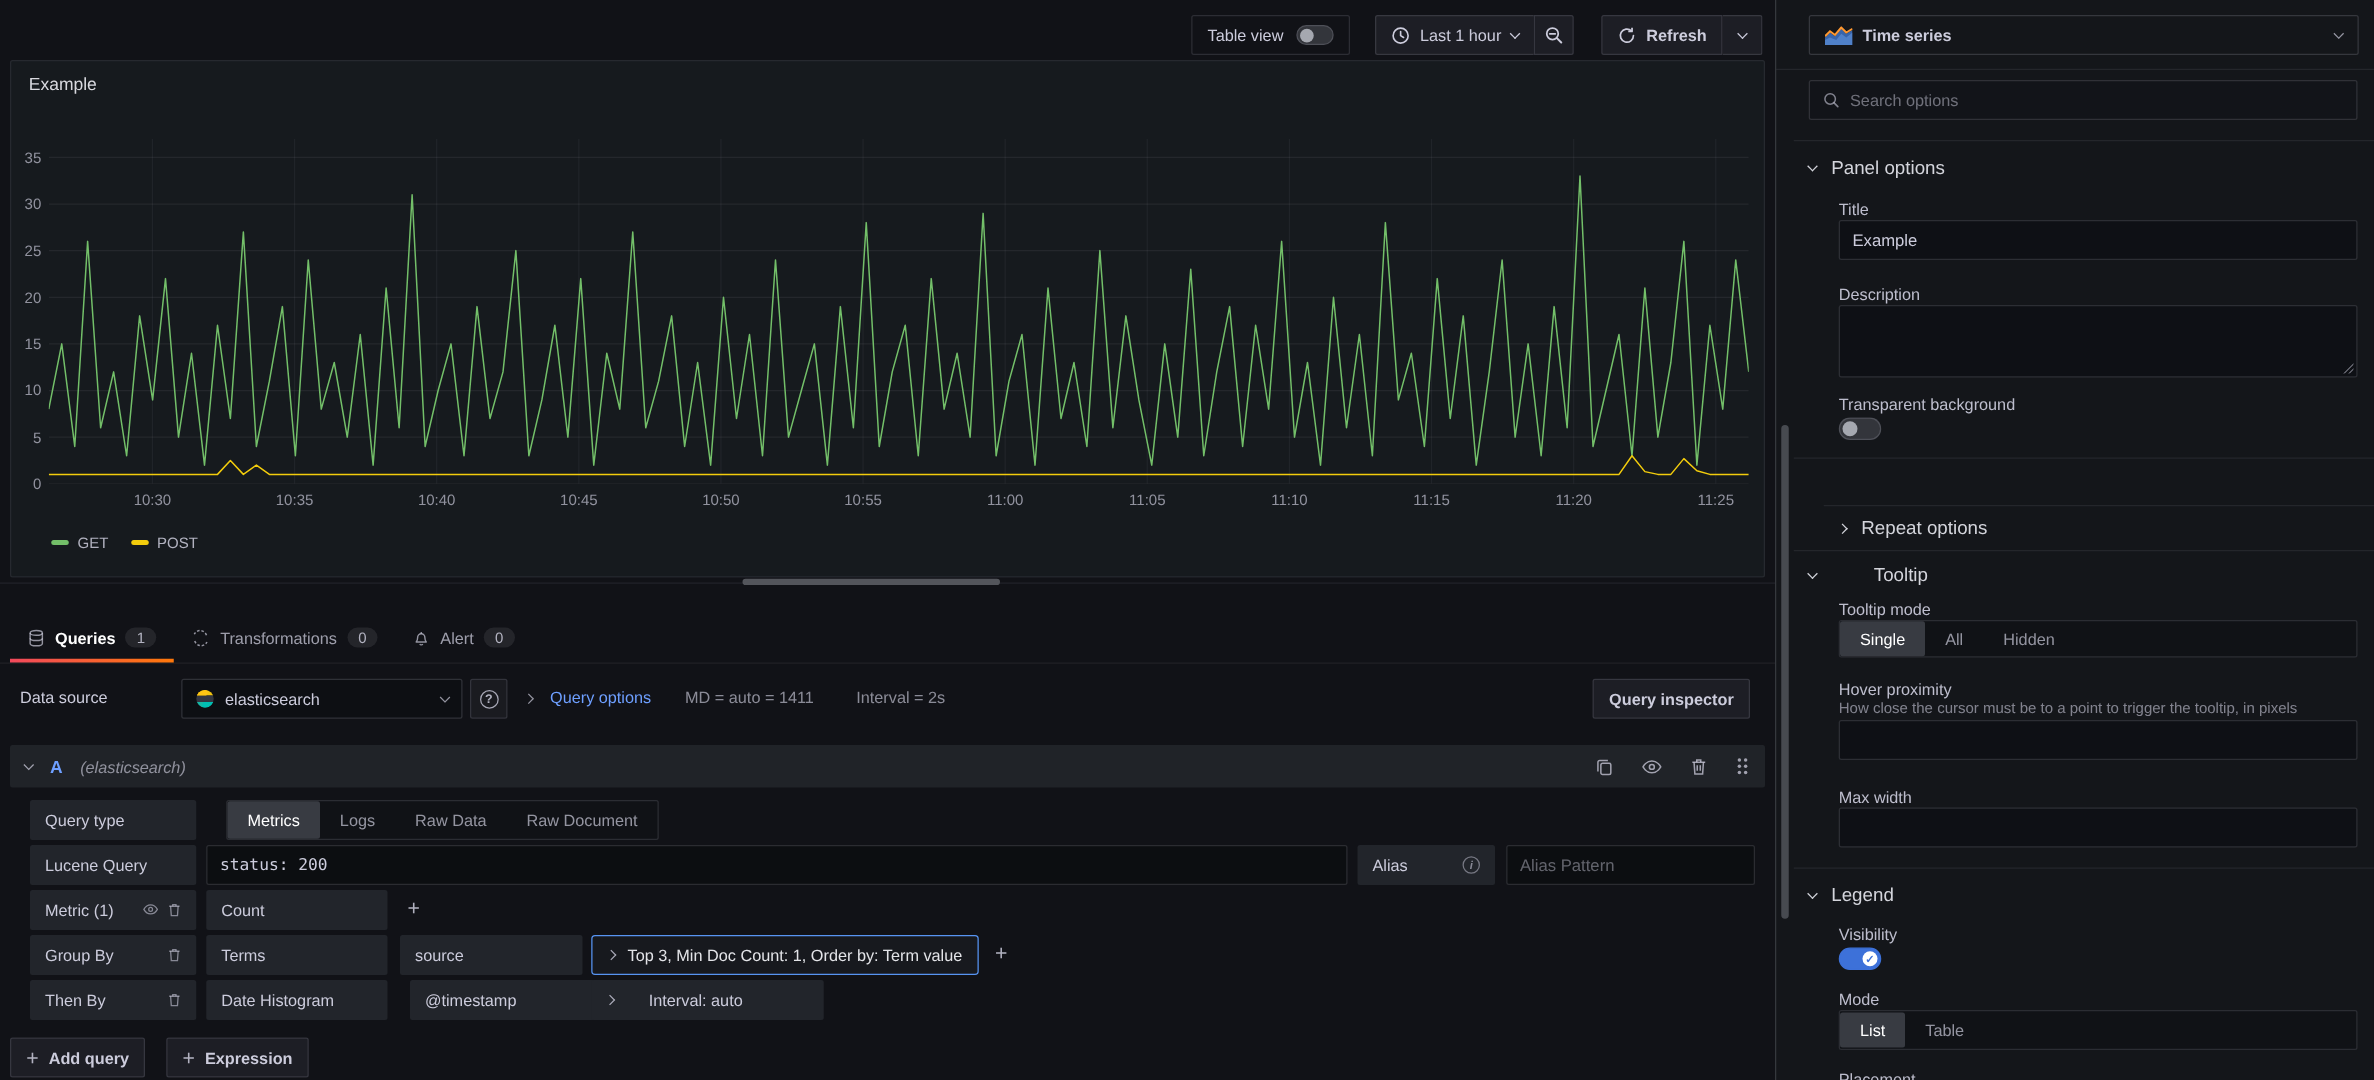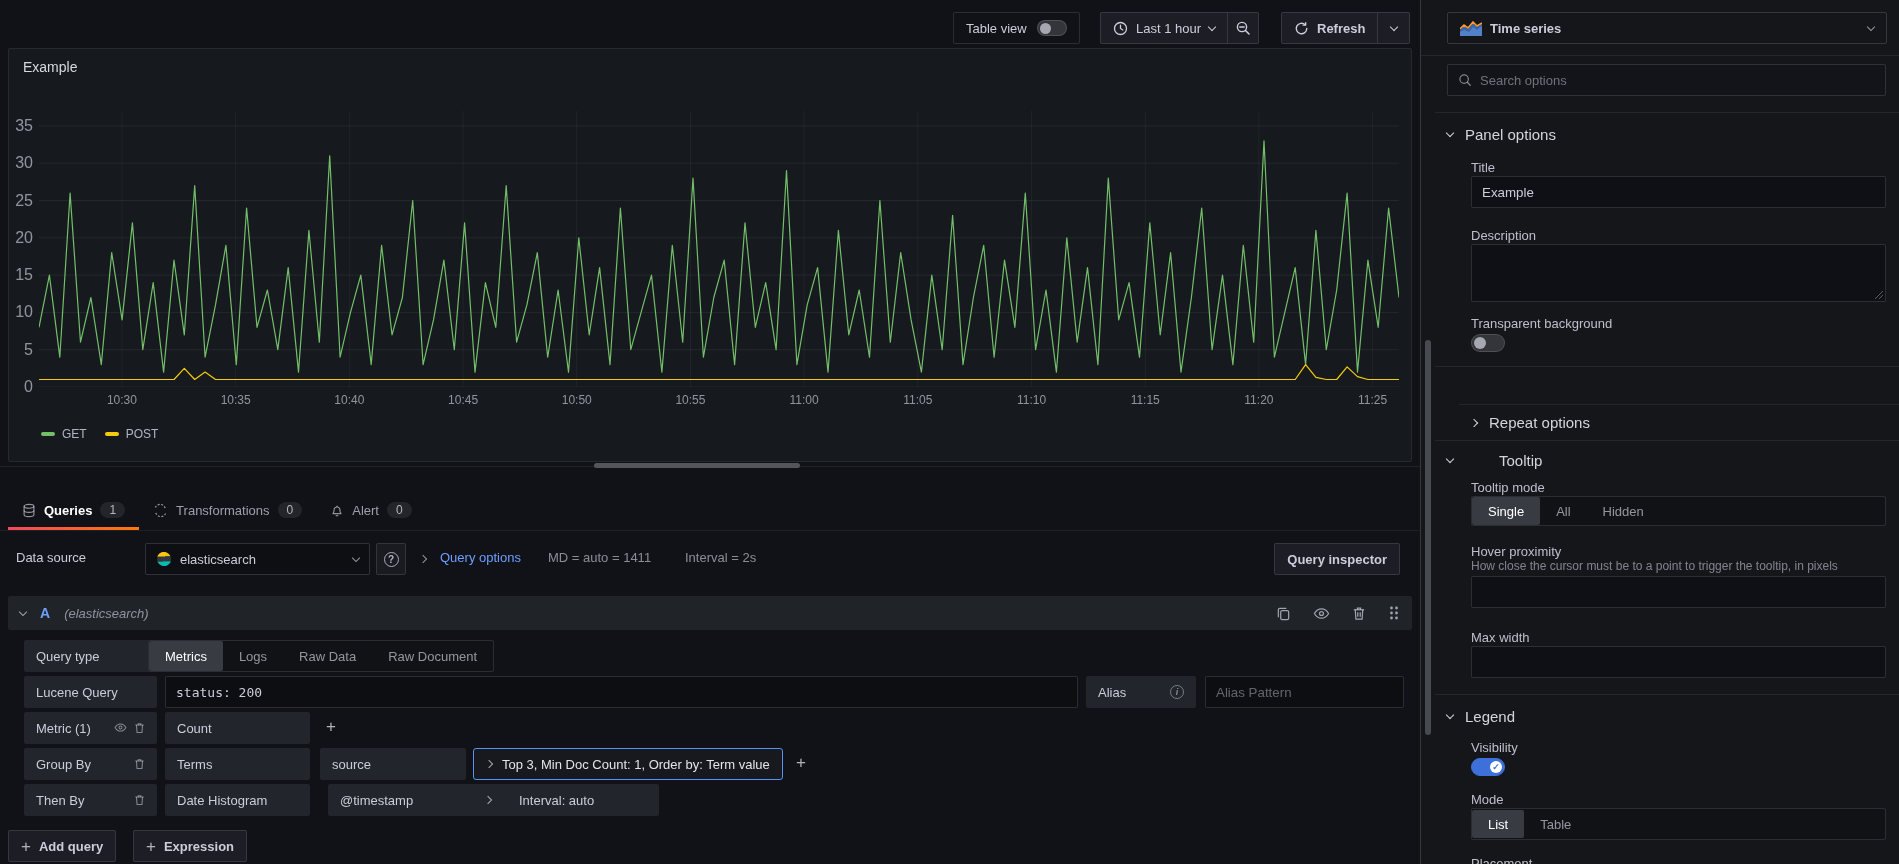"35" #y-labels span { font-size: 16px -> 12px }
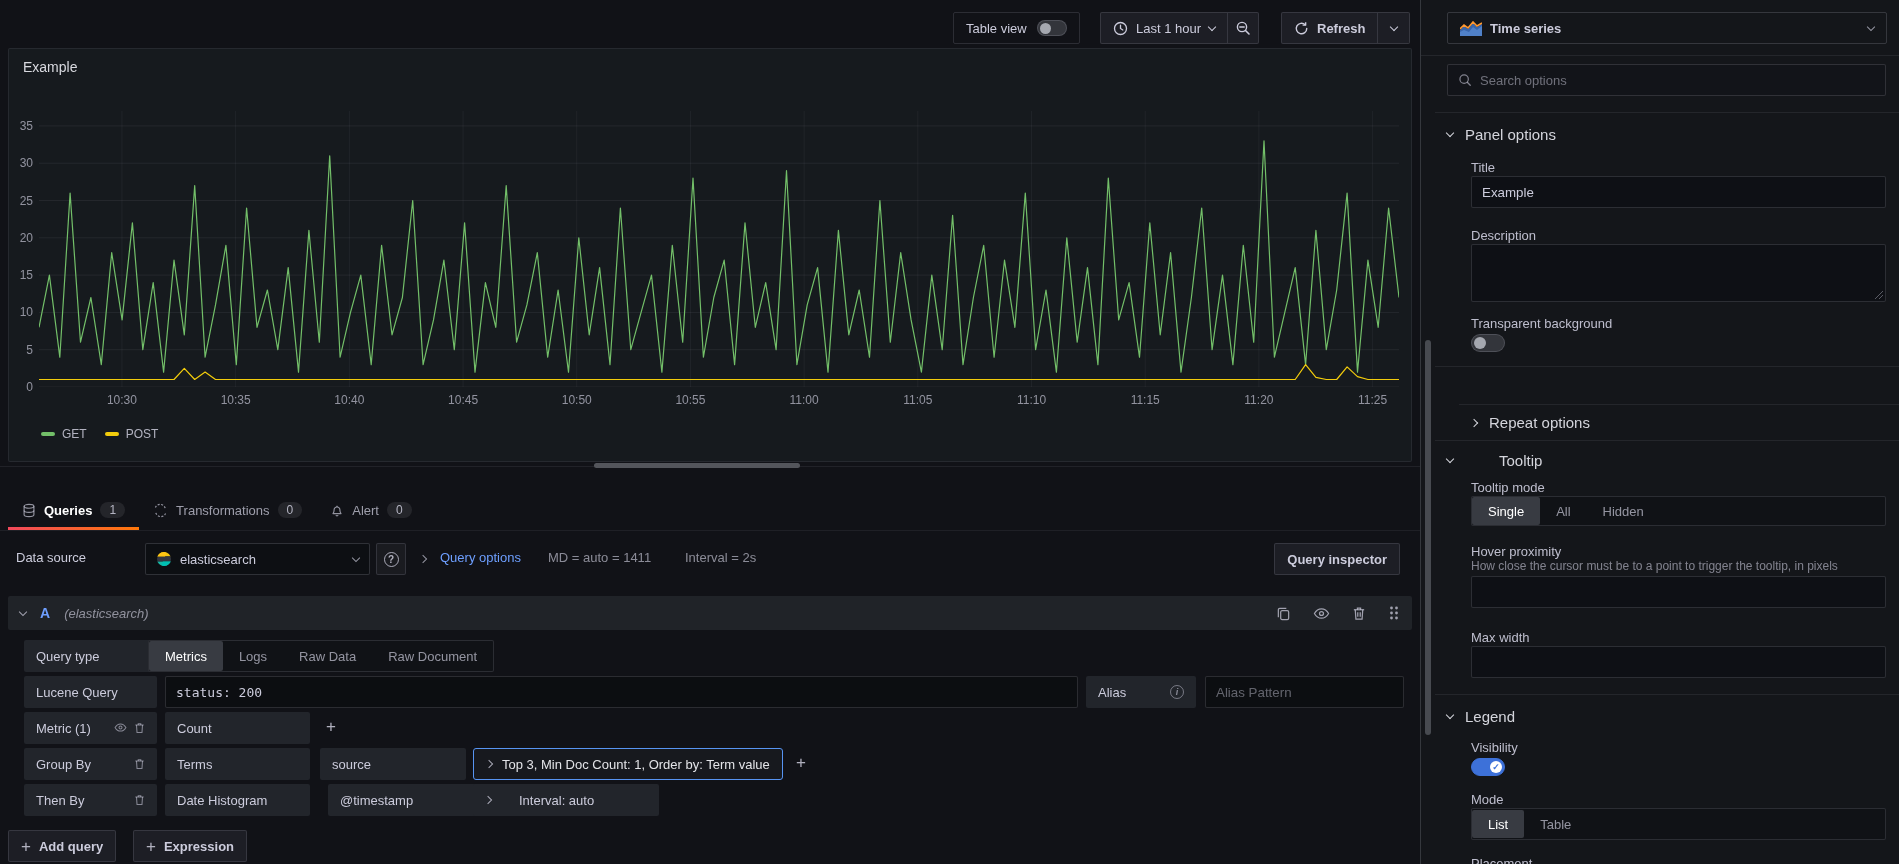"Metrics" div.abs { left: 148px -> 181px }
